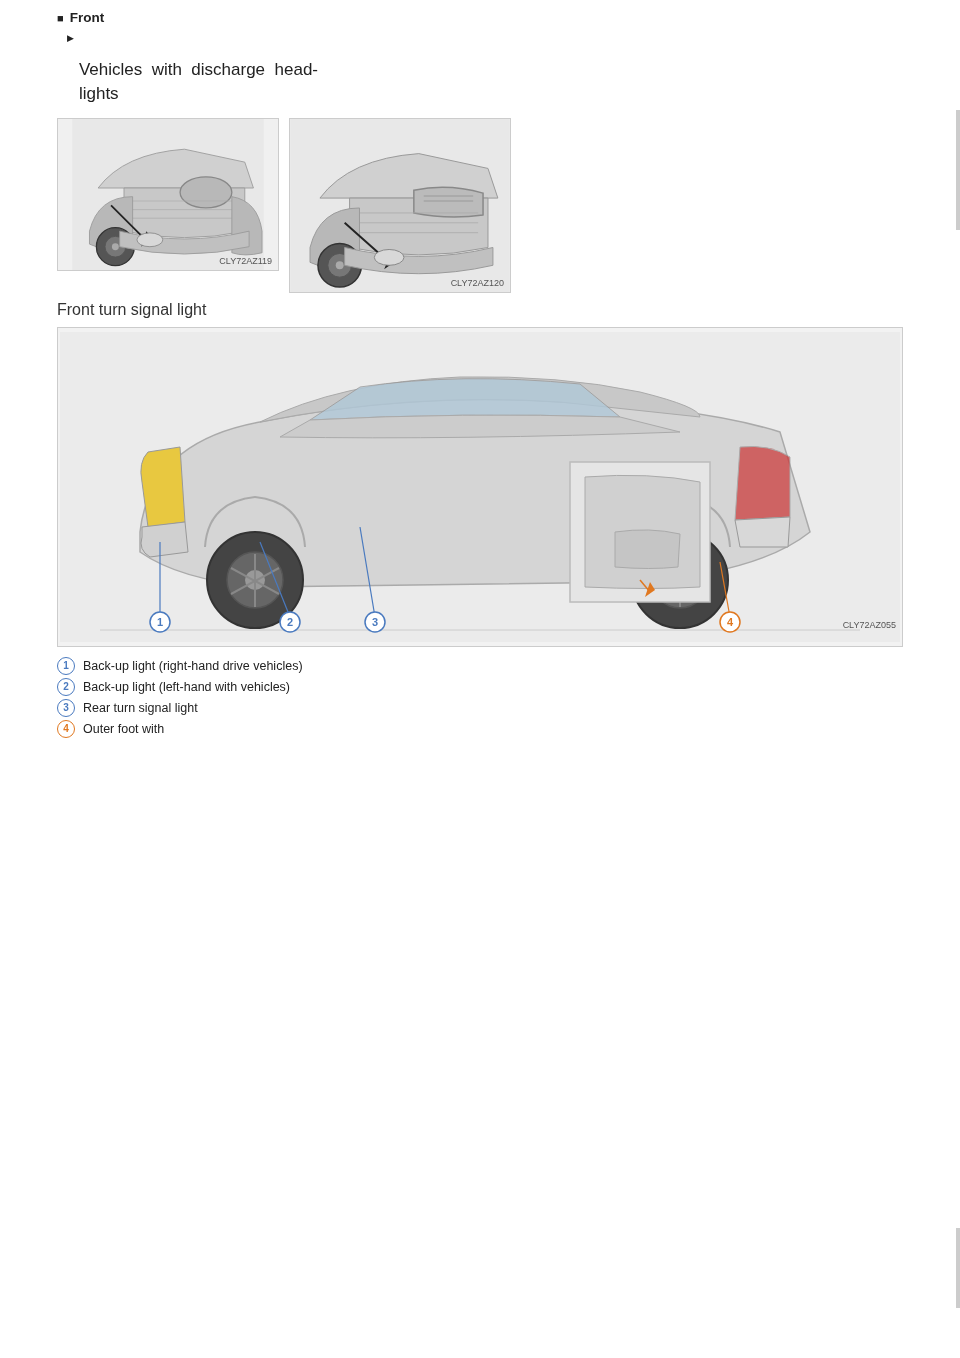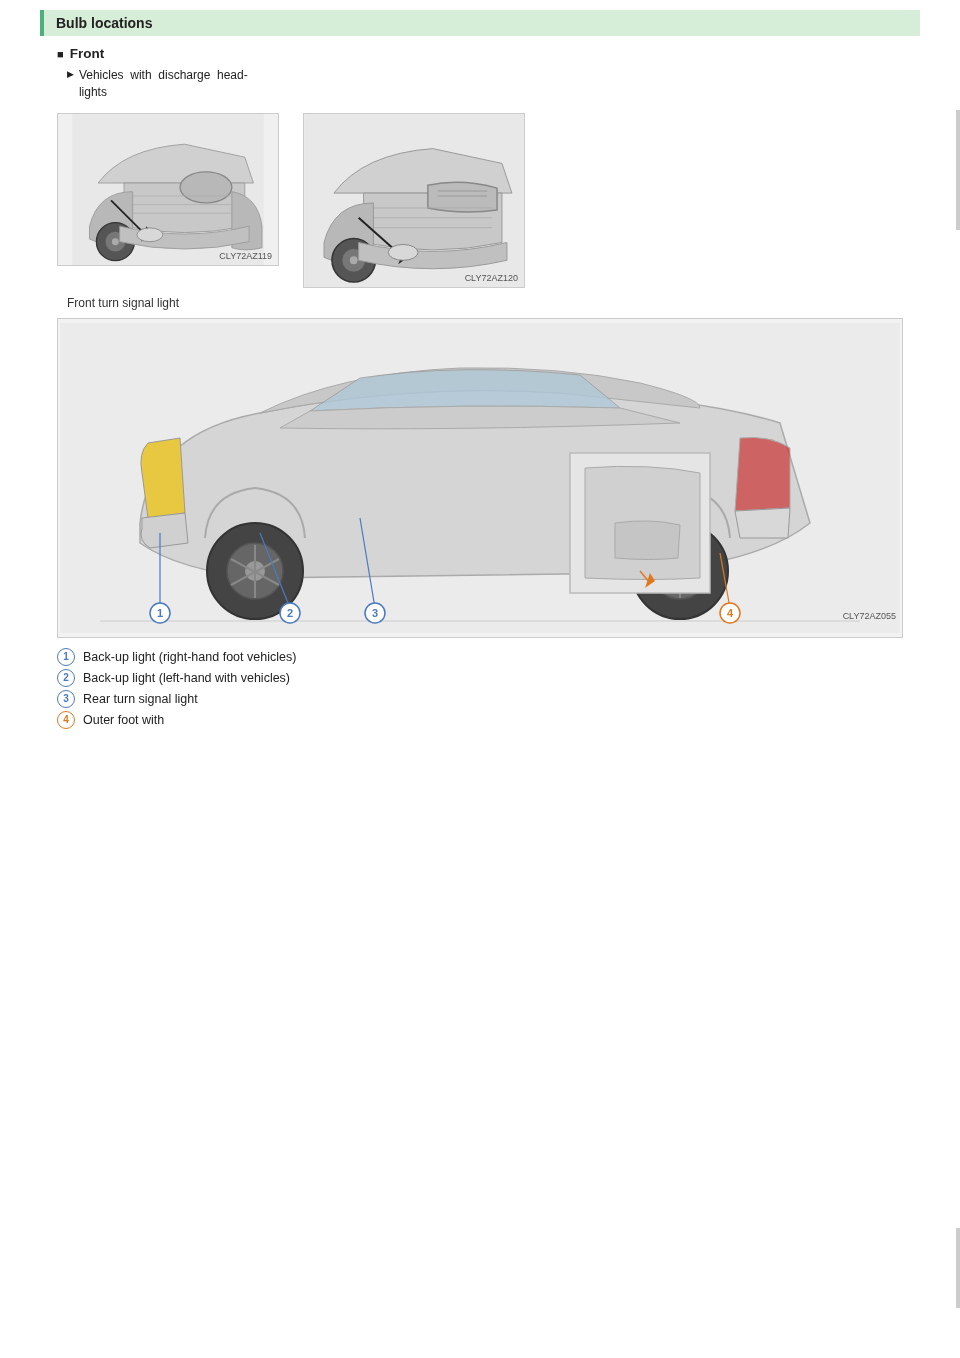"Bulb locations" div.section-heading { html: <div> <span>Bulb locations</span> </div> -> none }
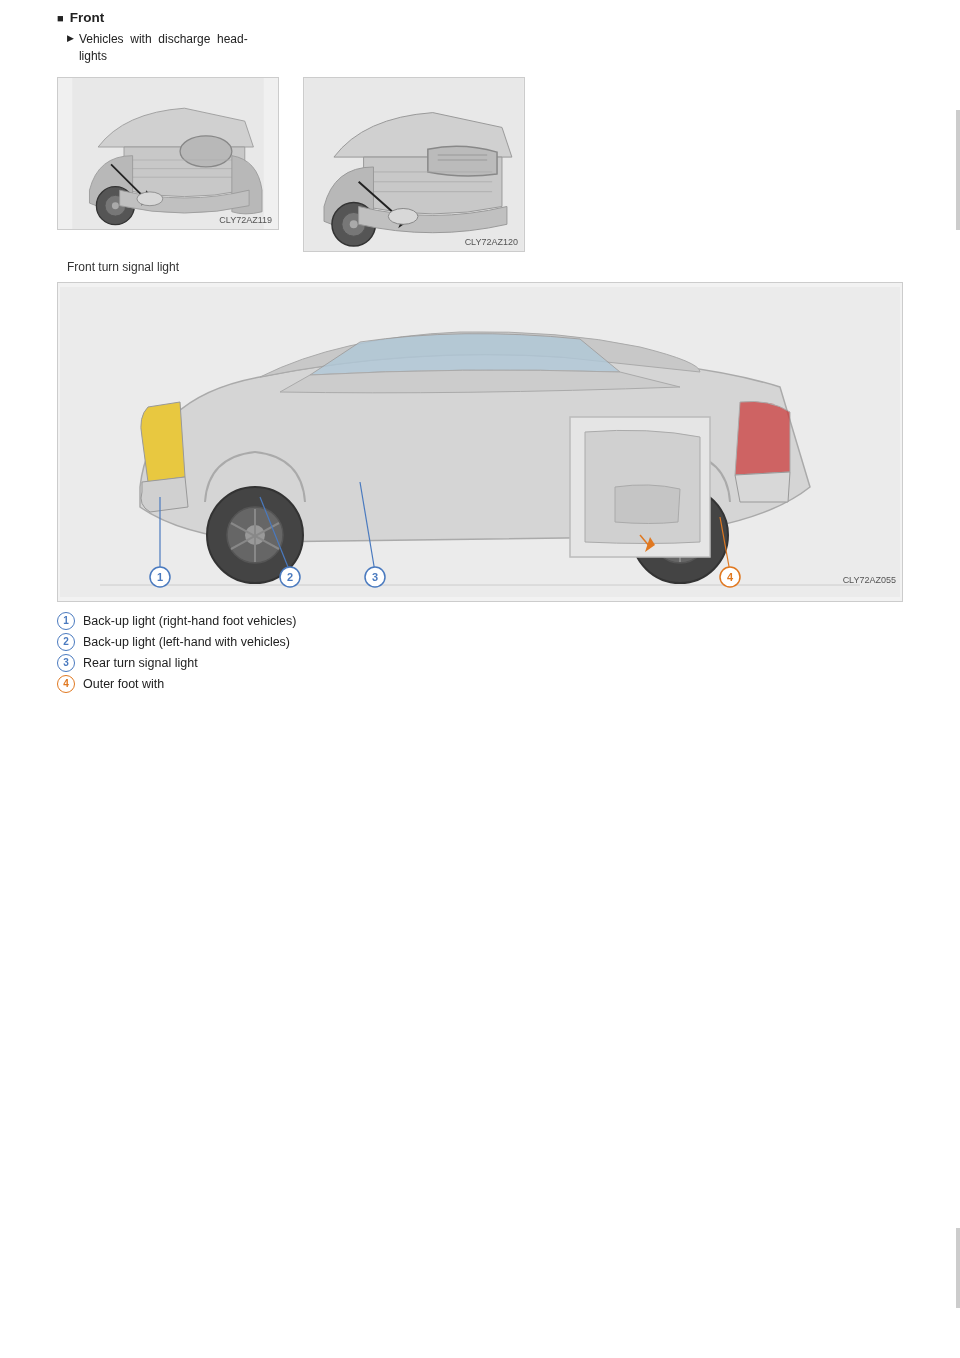"Vehicles with discharge head-" .discharge-label { font-size: 12px -> 17px; margin-top: none -> 27px }
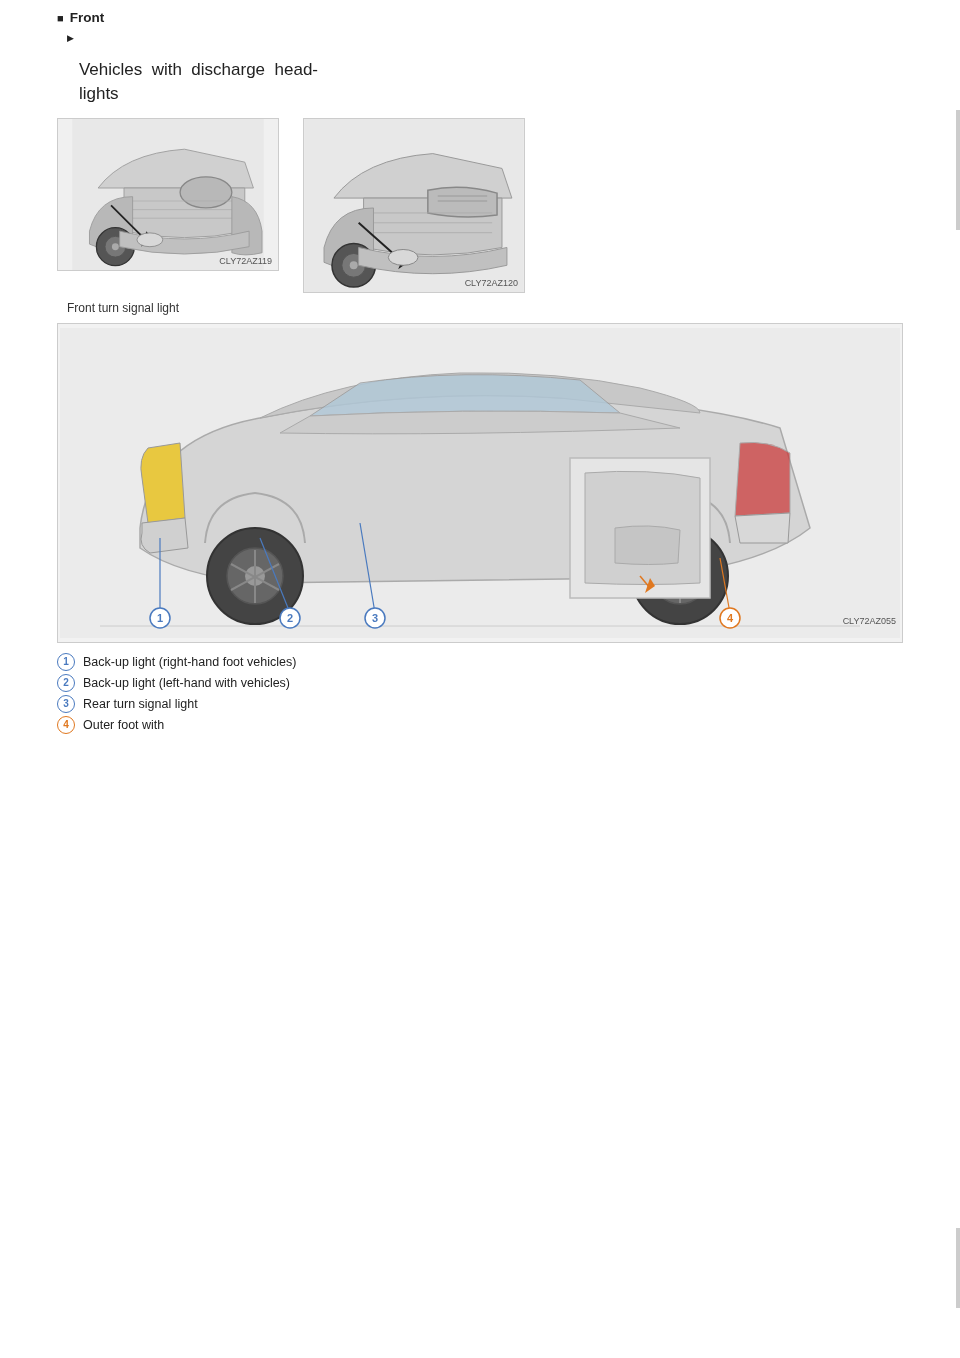"CLY72AZ120" div.img-box { margin-left: 16px -> 2px }
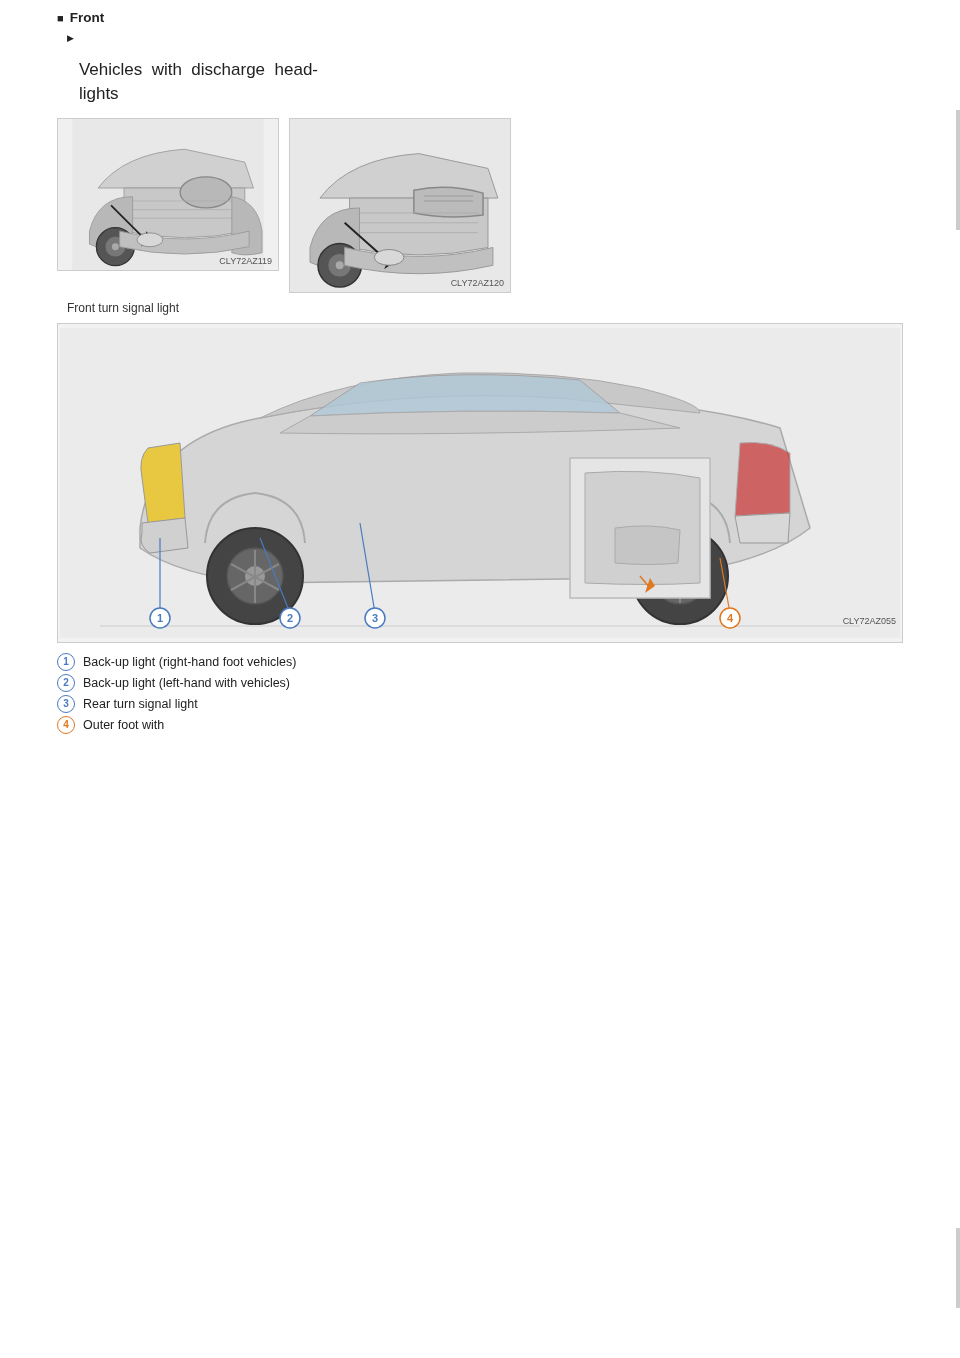"Front turn signal light" .caption { font-size: 12px -> 16px; margin: 4px 0 6px 10px -> 4px 0 6px 0 }
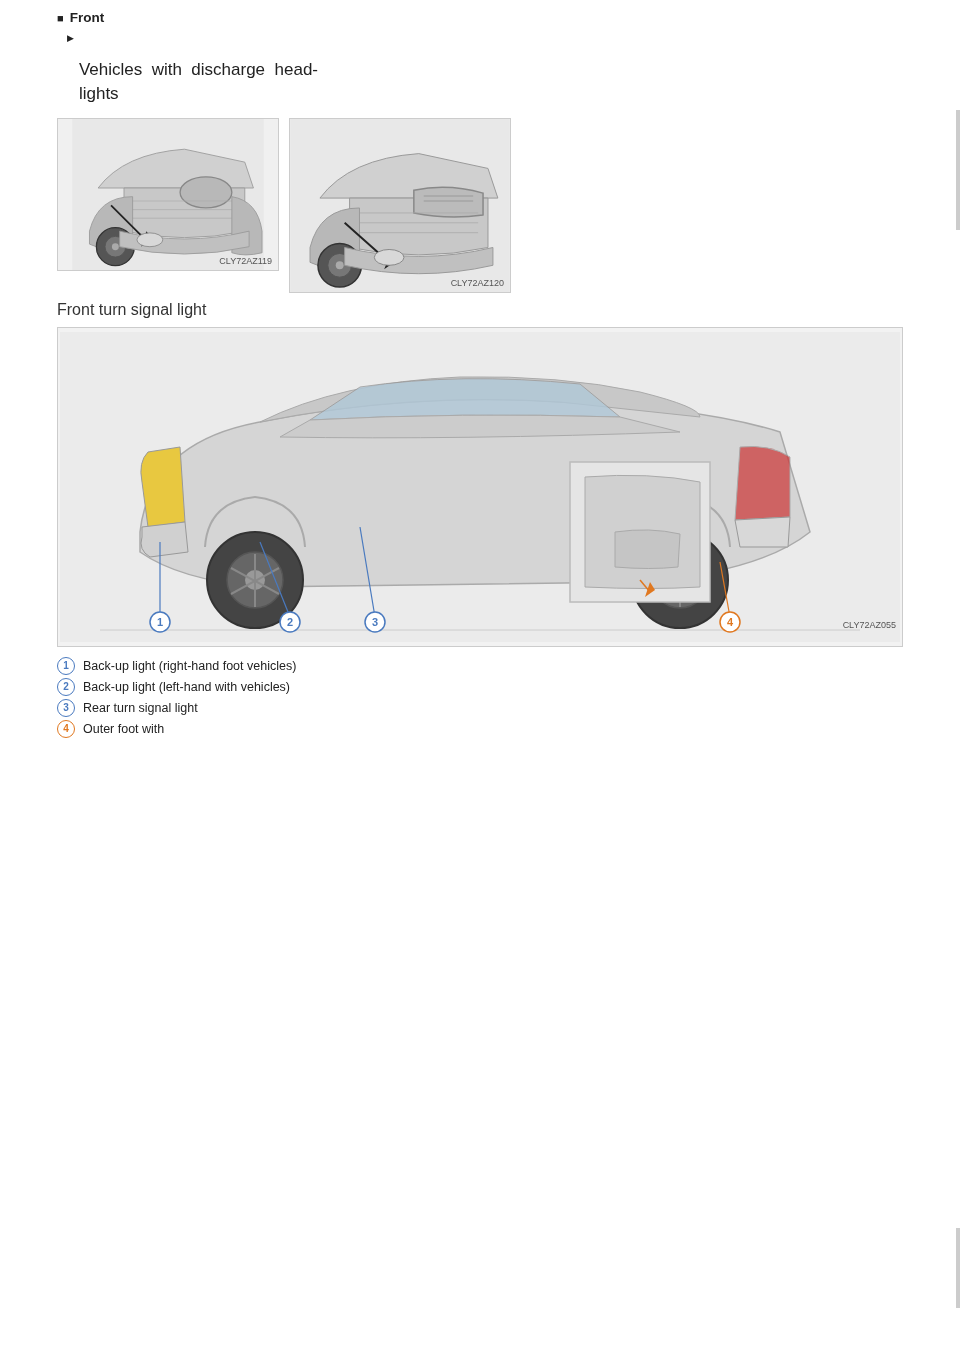"Back-up light (right-hand foot vehicles)" span { text: foot -> drive }
